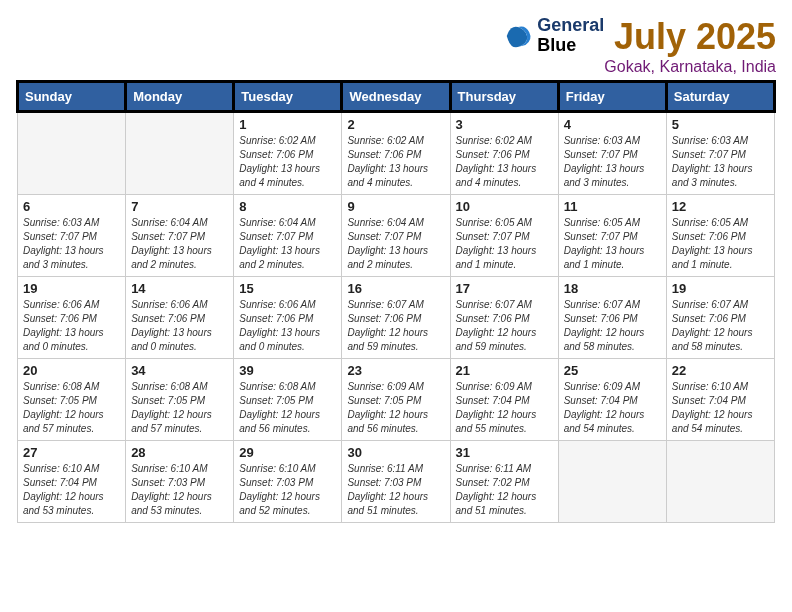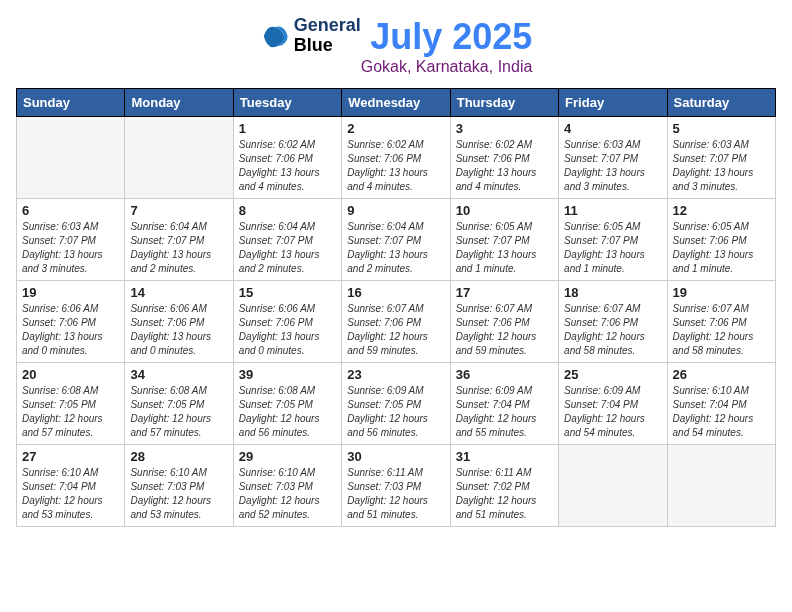"General" .header { justify-content: center -> flex-end; margin-bottom: 12px -> 4px }
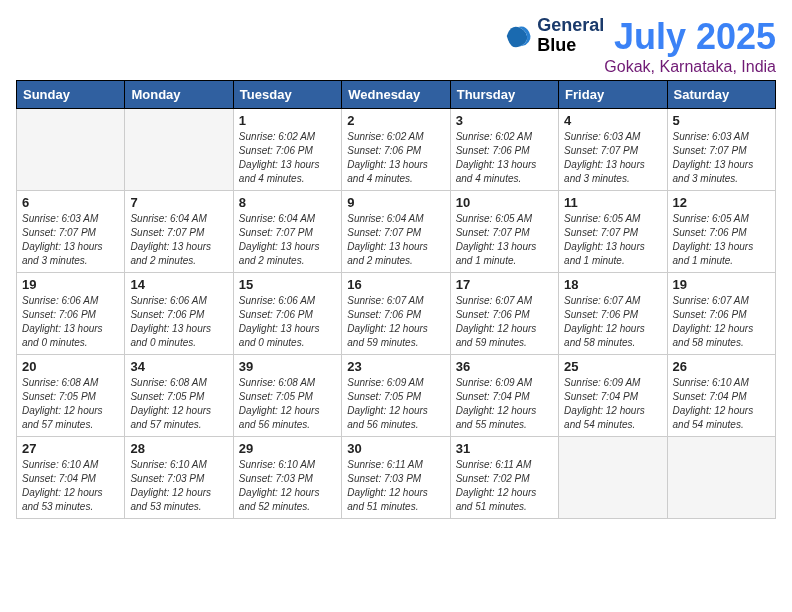"July 2025" .month-title { color: #3b82f6 -> #a16207 }
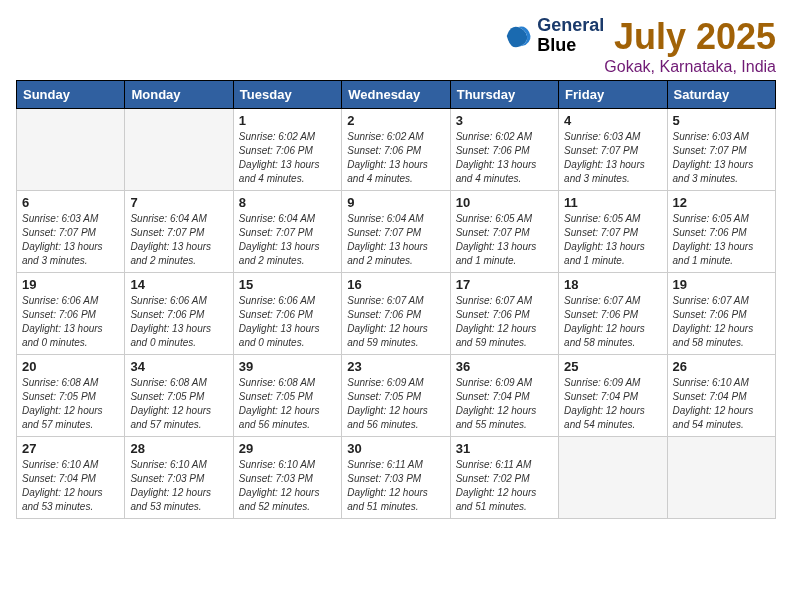"Sunday" .calendar th { border: 1px solid #000000 -> 3px solid #000000 }
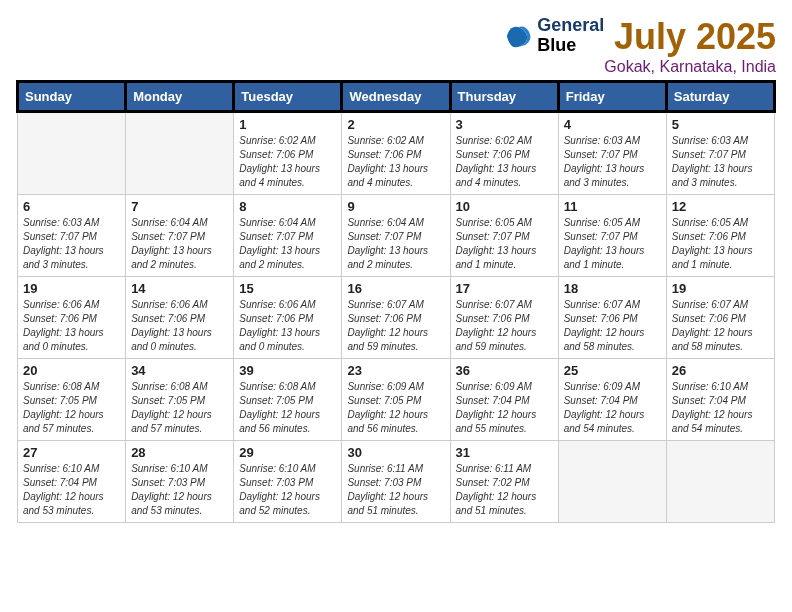"36" span.day-number { text: 36 -> 21 }
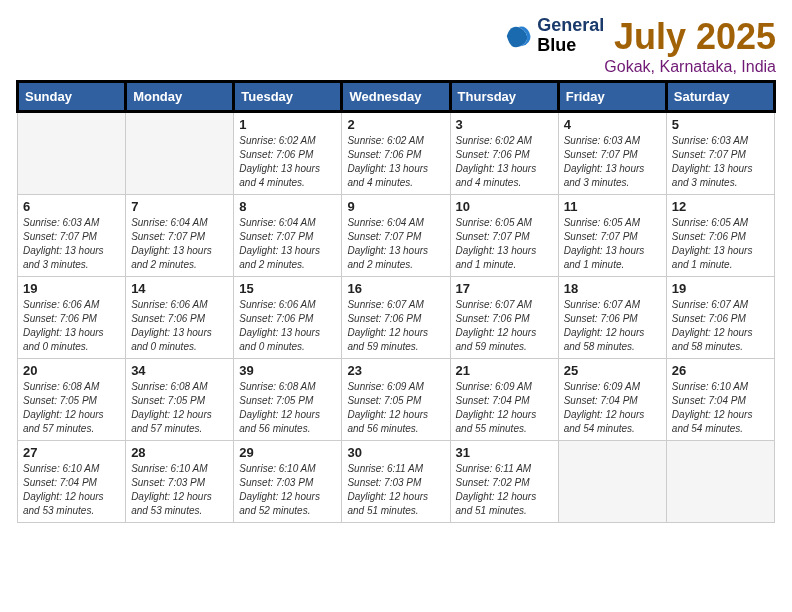"26" span.day-number { text: 26 -> 22 }
